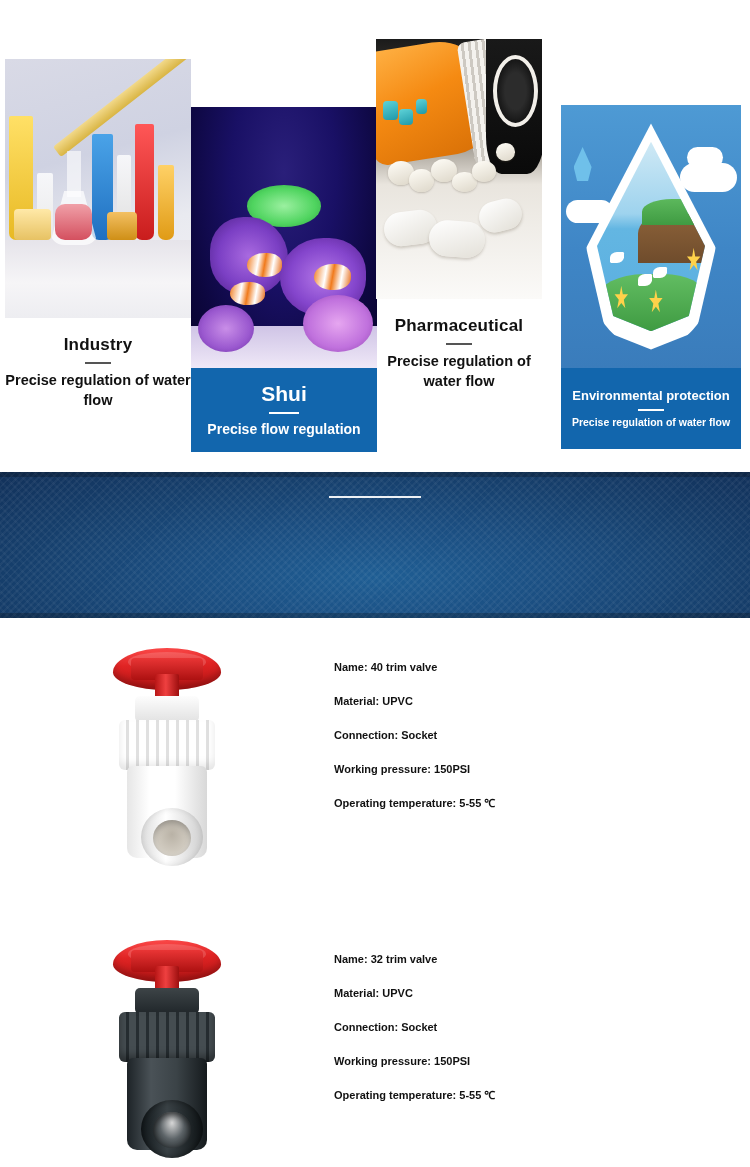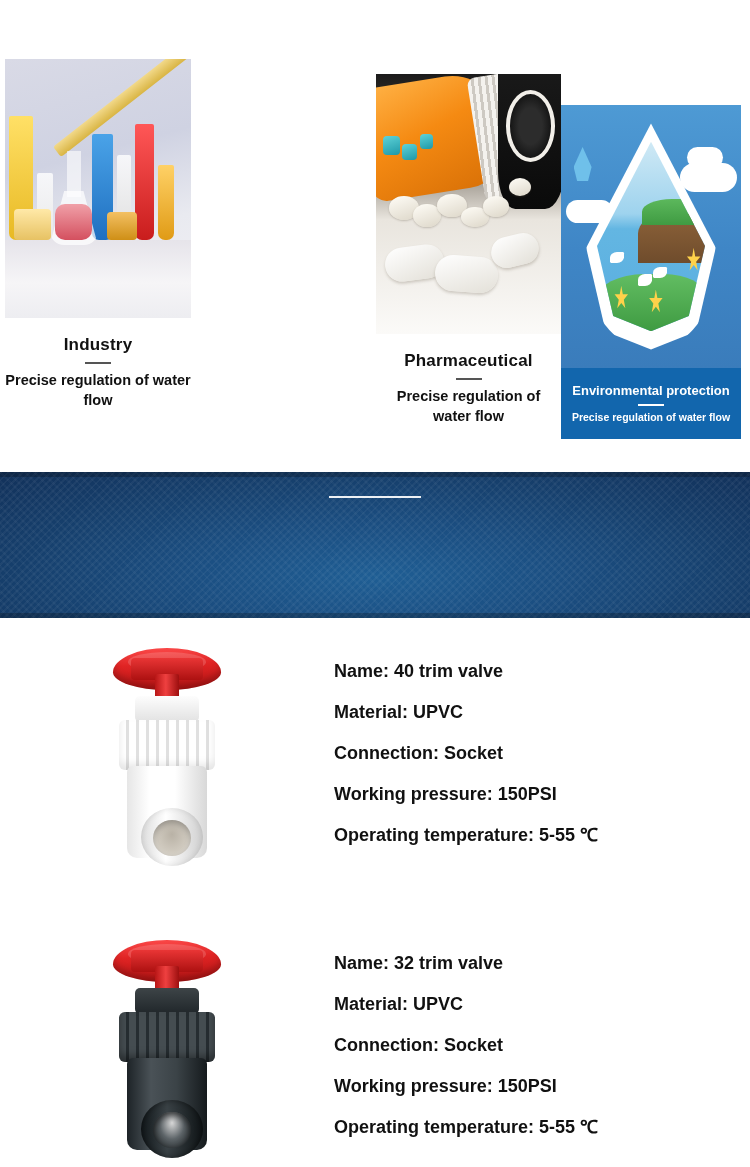"Pharmaceutical" #card-pharma { top: 74px -> 39px; width: 185px -> 166px }
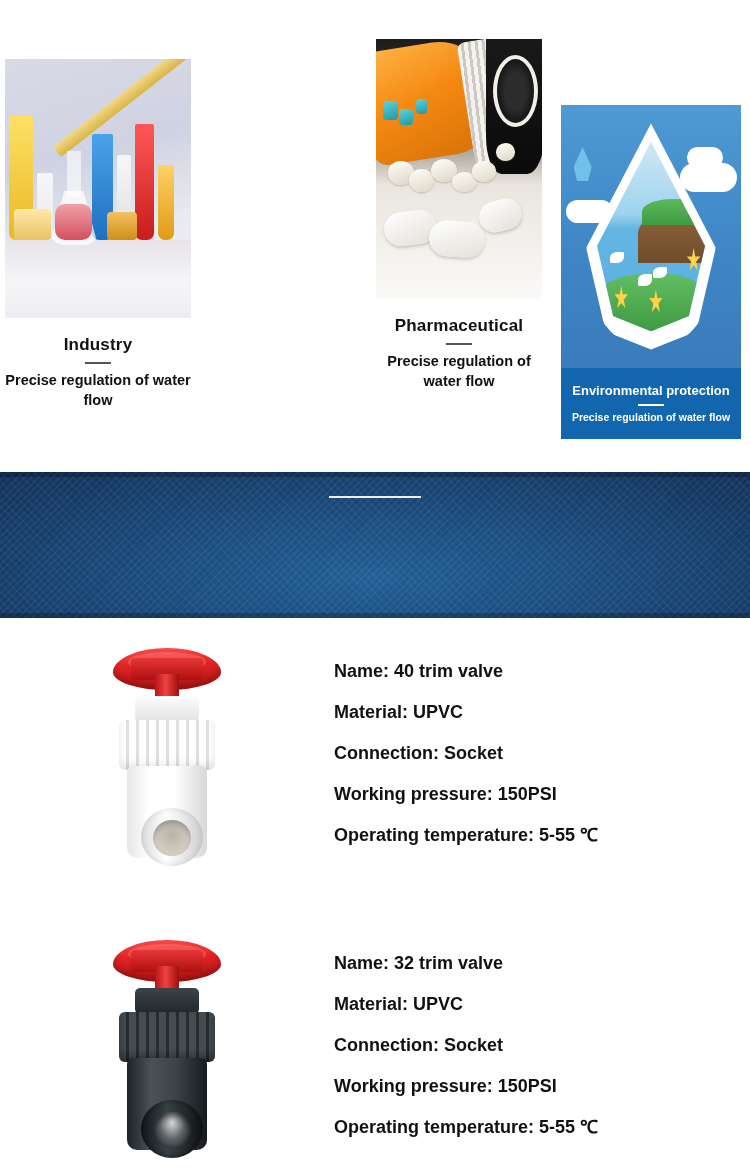"Shui" div.card { html: none -> <div> <div> <div> <div></div> <div></div> <div></div> <div></div> <div></div> <div></div> <div></div> <div></div> <div></div> <div></div> </div> </div> <div> <div>Shui</div> <div></div> <div>Precise flow regulation</div> </div> </div> }
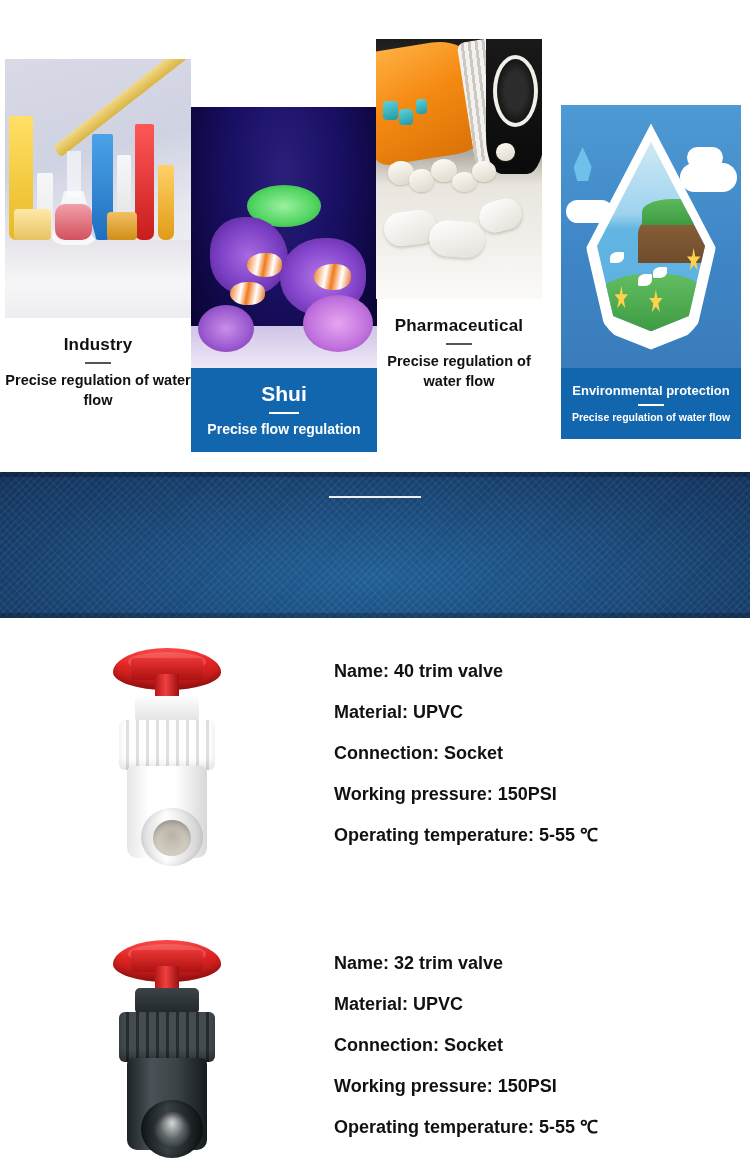"Environmental protection" #card-env .cap-blue { height: 71px -> 81px }
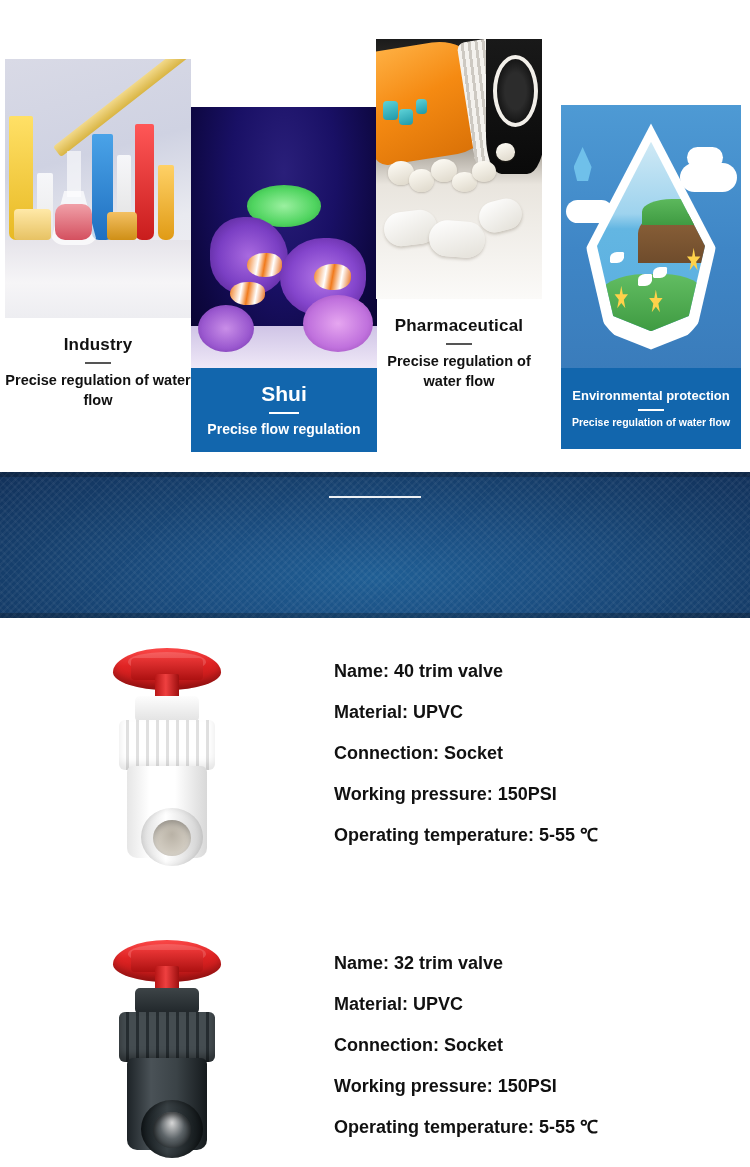"Name: 40 trim valve" .spec-line { font-size: 18px -> 11px }
